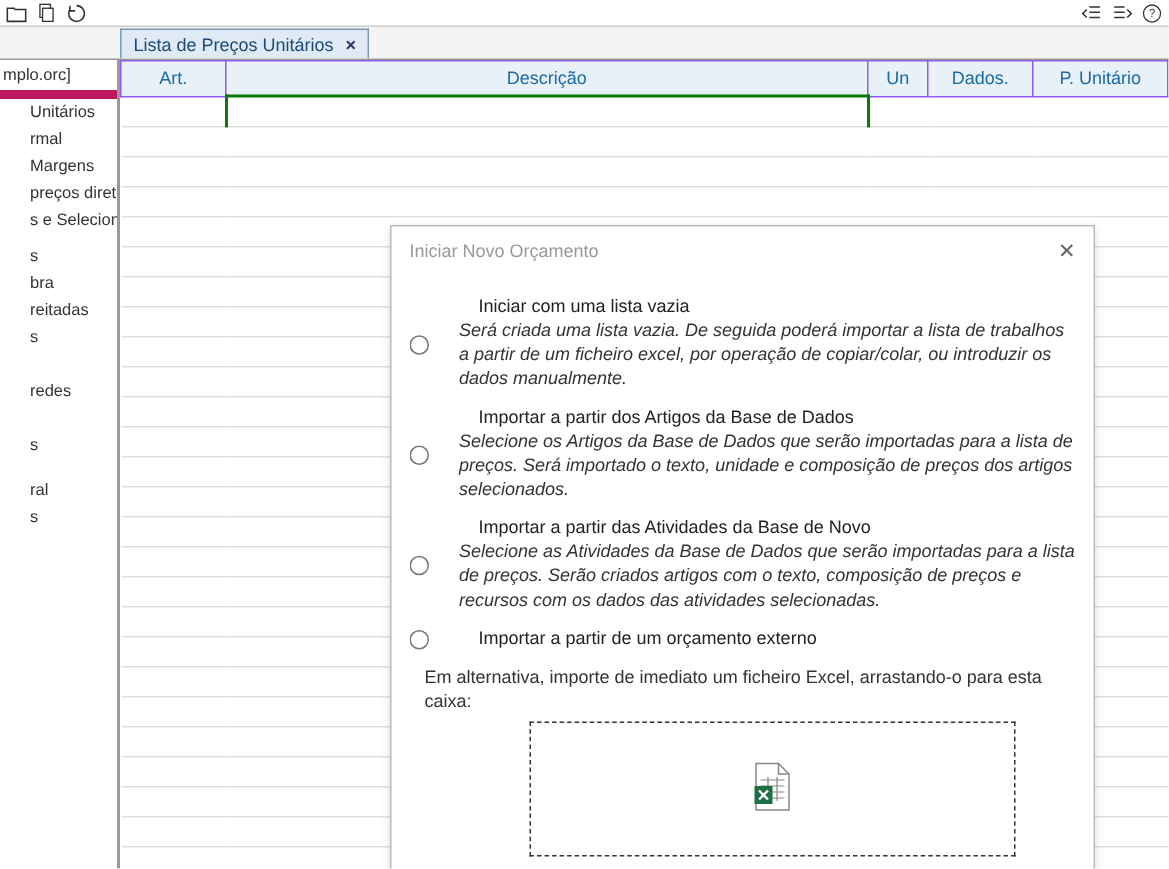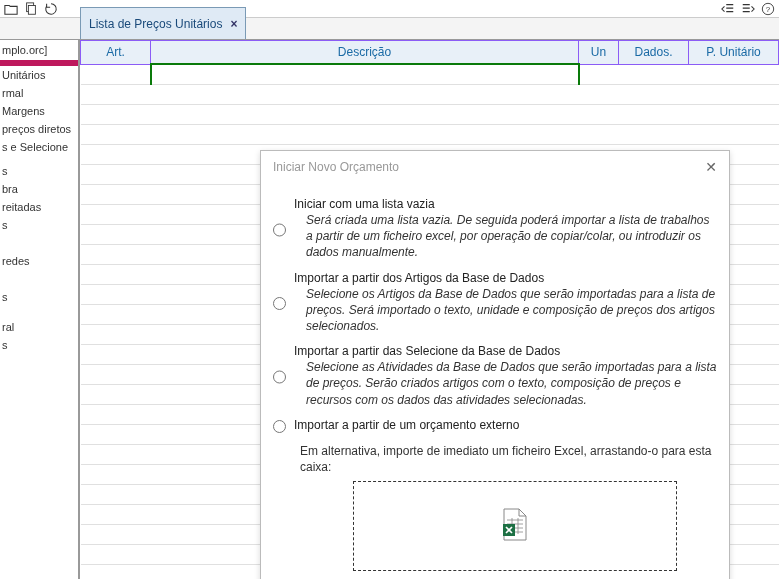"Lista de Preços Unitários" .tab { height: 32px -> 20px }
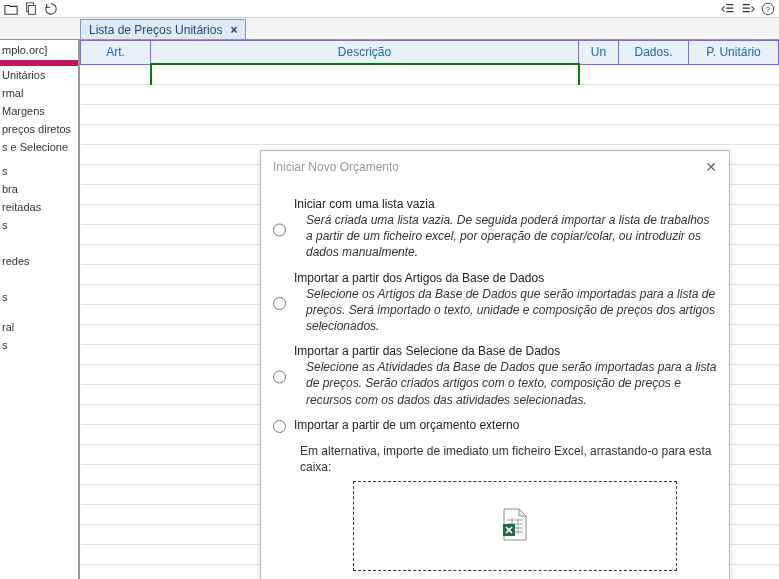"Unitários" .sidebar-item { padding: 3px 2px -> 3px 20px }
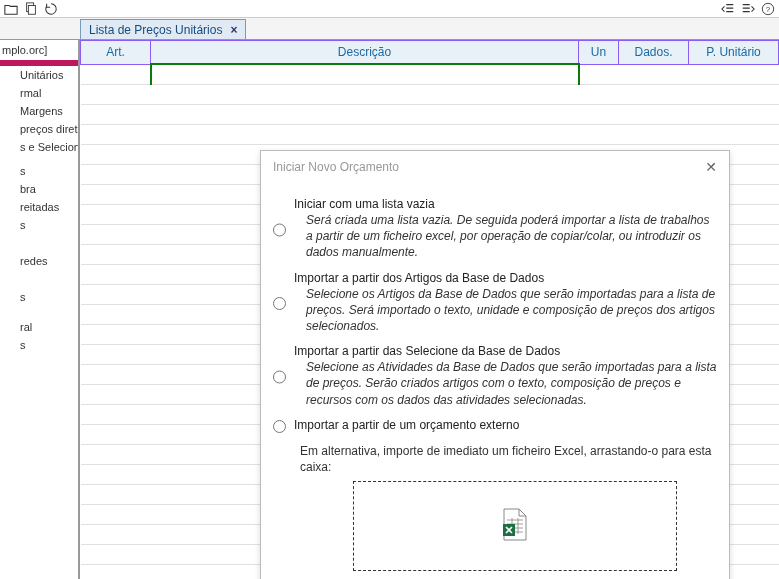"Iniciar com uma lista vazia" .option-label { margin-left: none -> 25px }
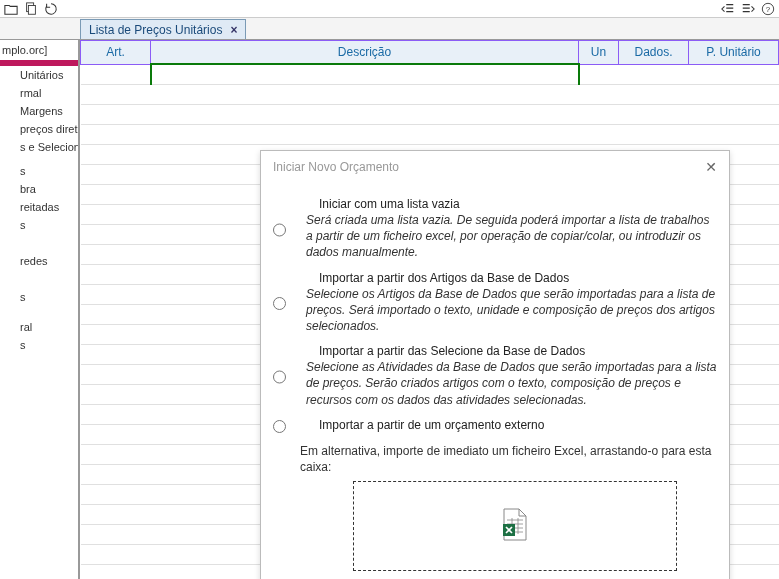"Importar a partir das Selecione" div.option-label { text: Selecione da Base de Dados -> Atividades da Base de Novo }
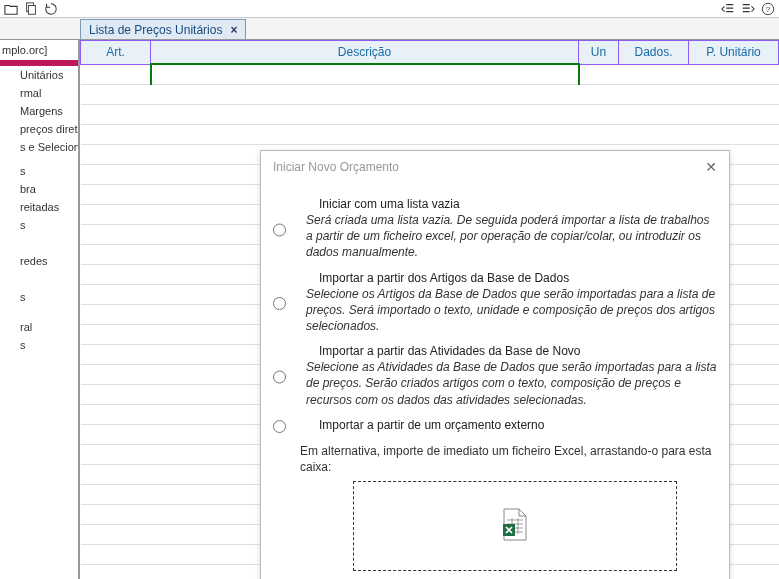"Em alternativa, importe de imediato" .alt-text { margin: 10px 0 6px 27px -> 10px 0 6px 10px }
